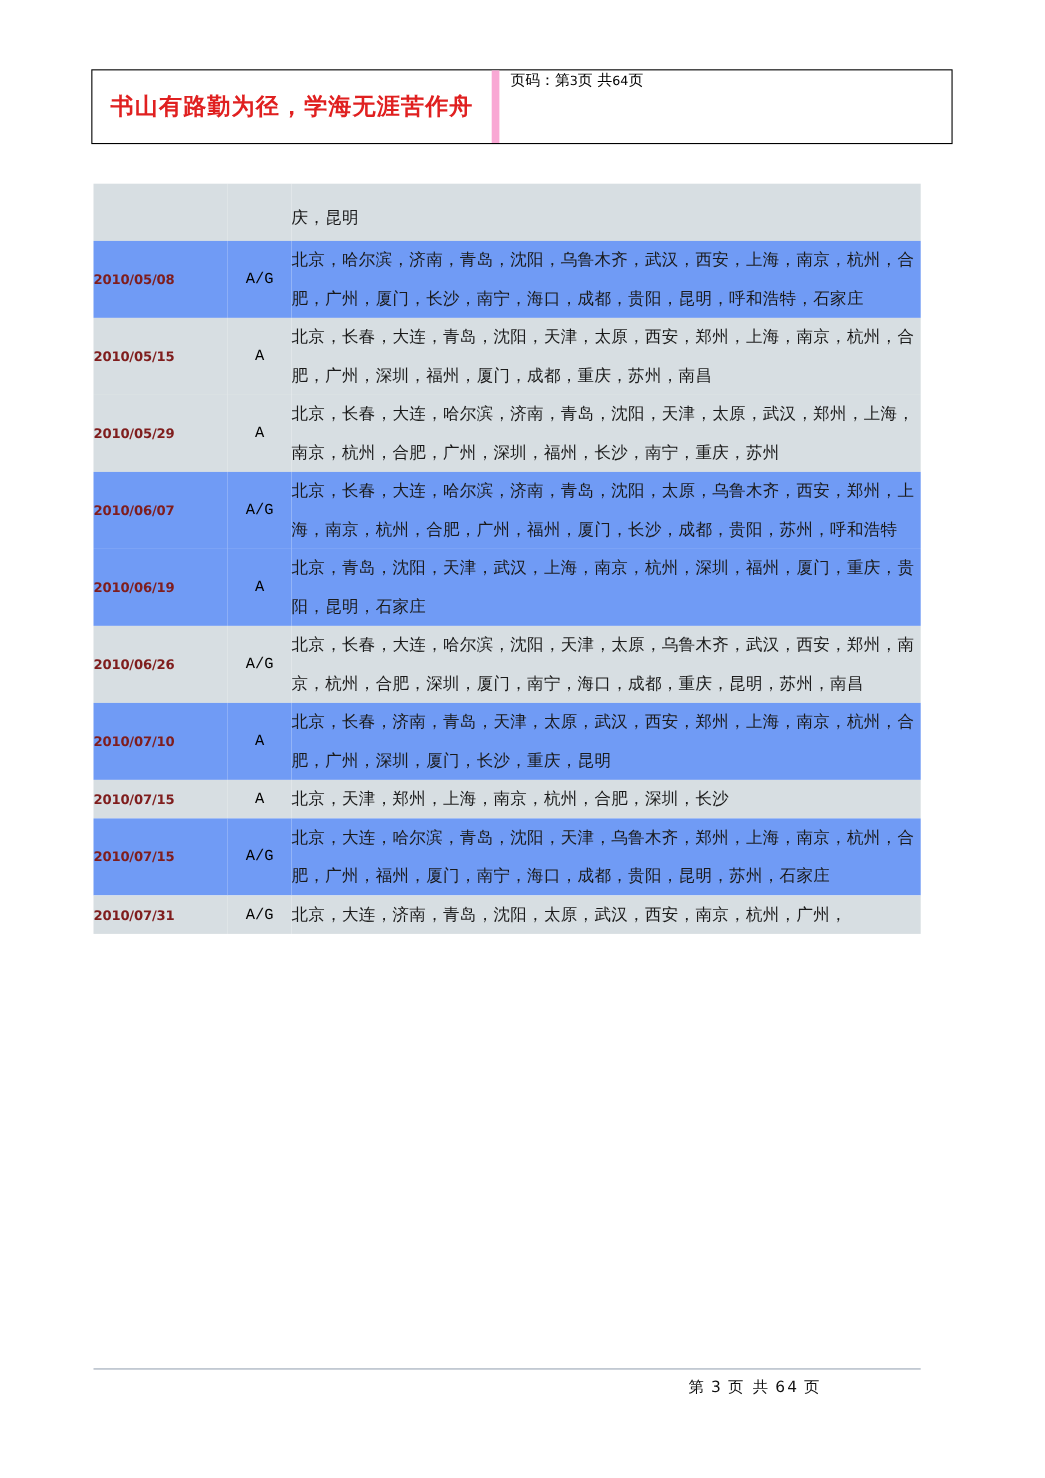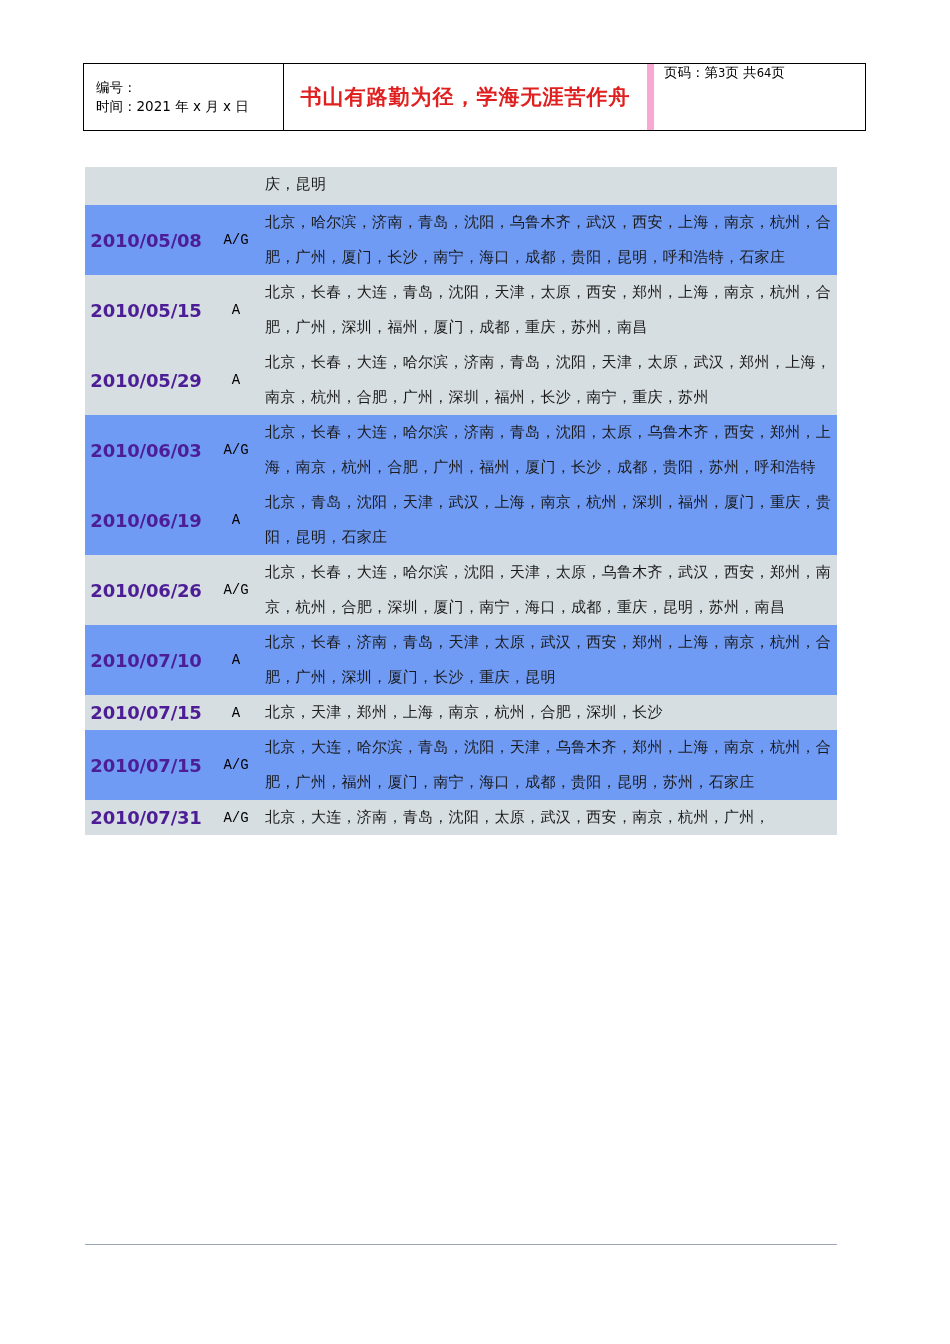"编号：" div.hdr-cell { html: <div> <div>编号：</div> <div>时间：2021 年 x 月 x 日</div> </div> -> none }
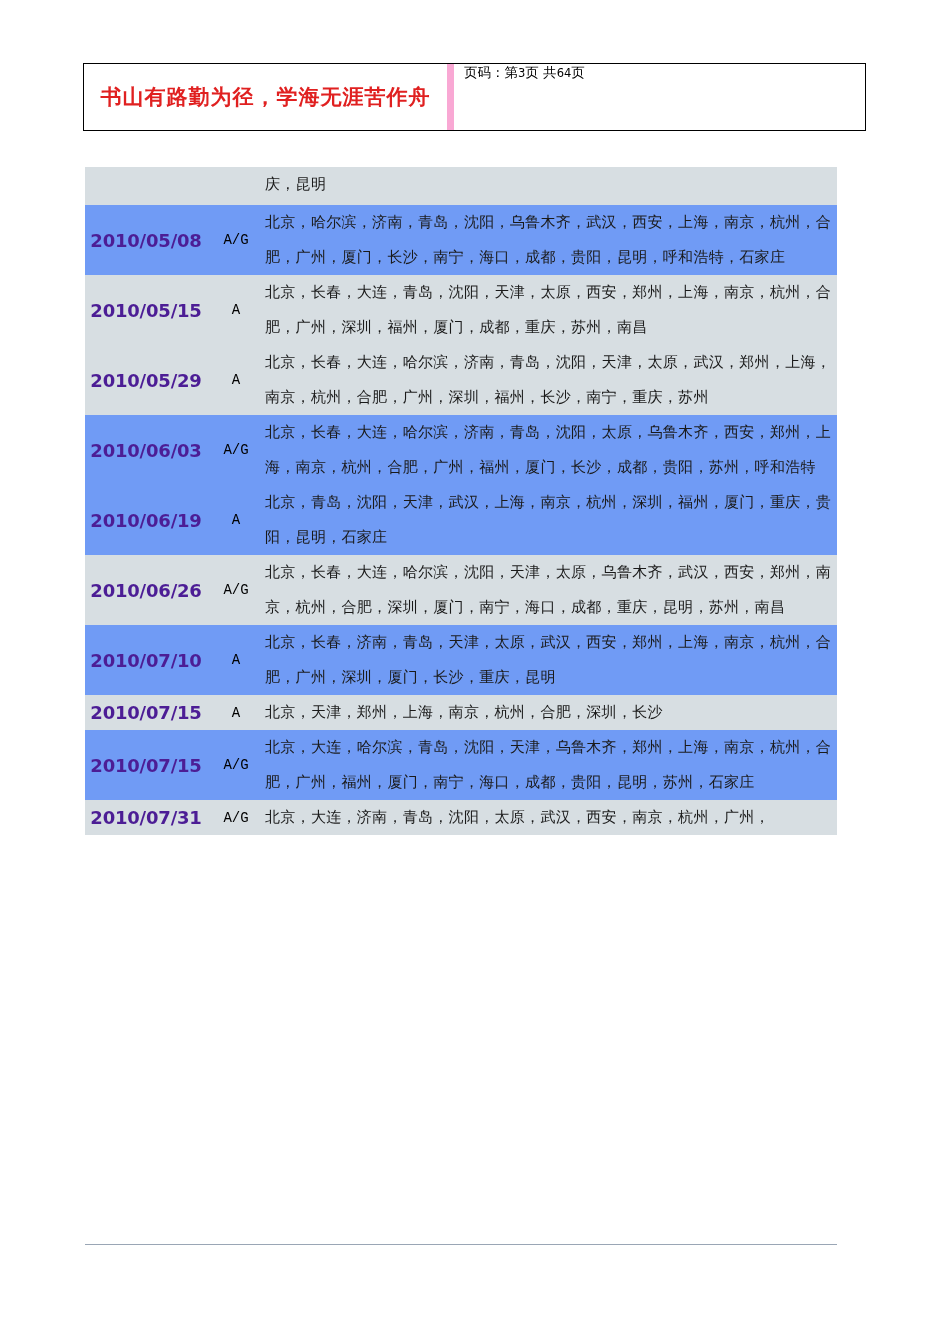"庆，昆明" .row-first .c-cities { padding-top: 2px -> 16px }
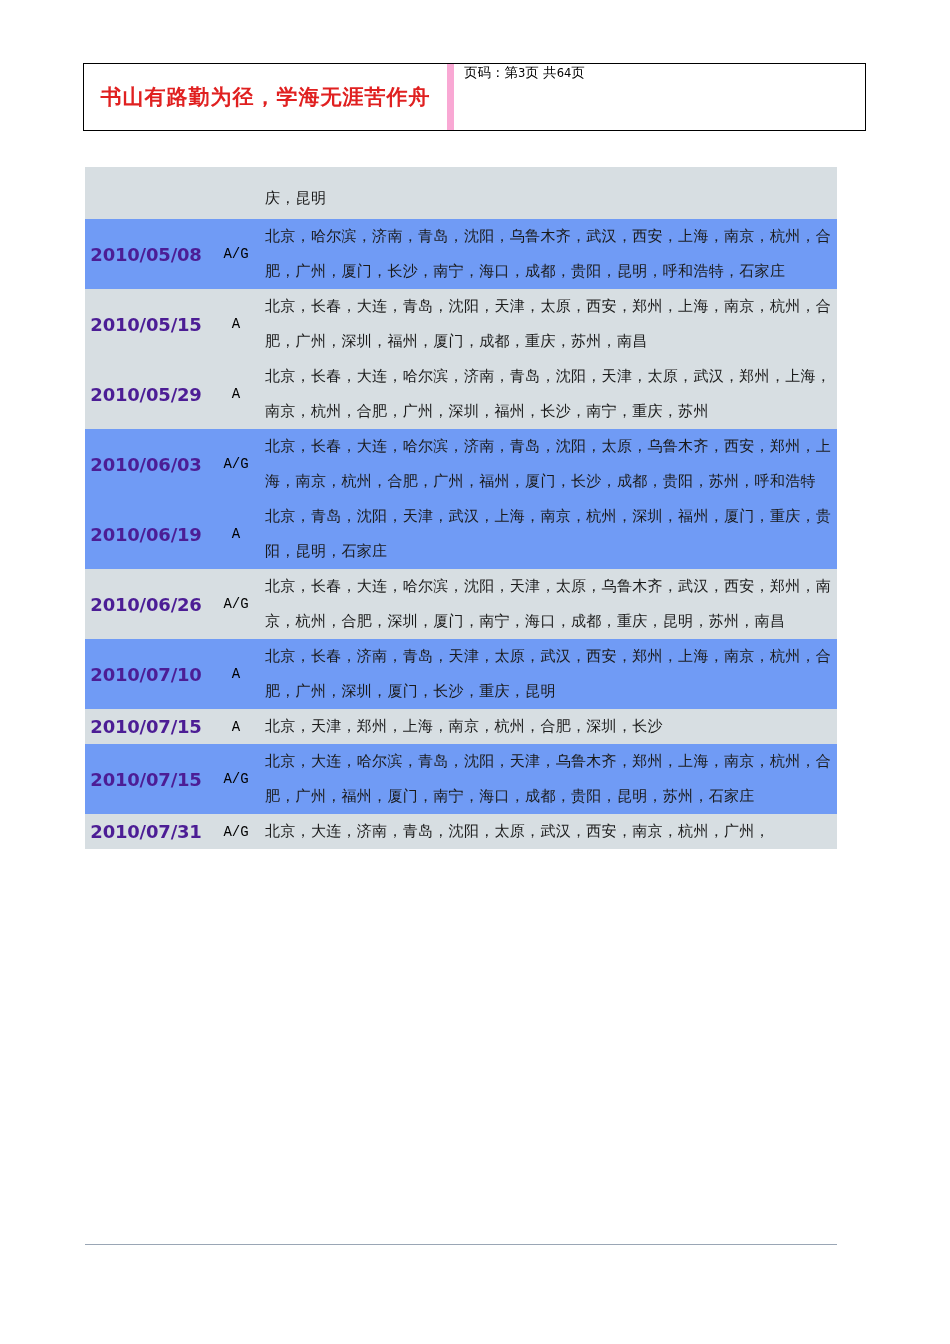"2010/05/08" .c-date { color: #4c1d95 -> #7f1d1d; font-size: 18px -> 12px; text-align: center -> none }
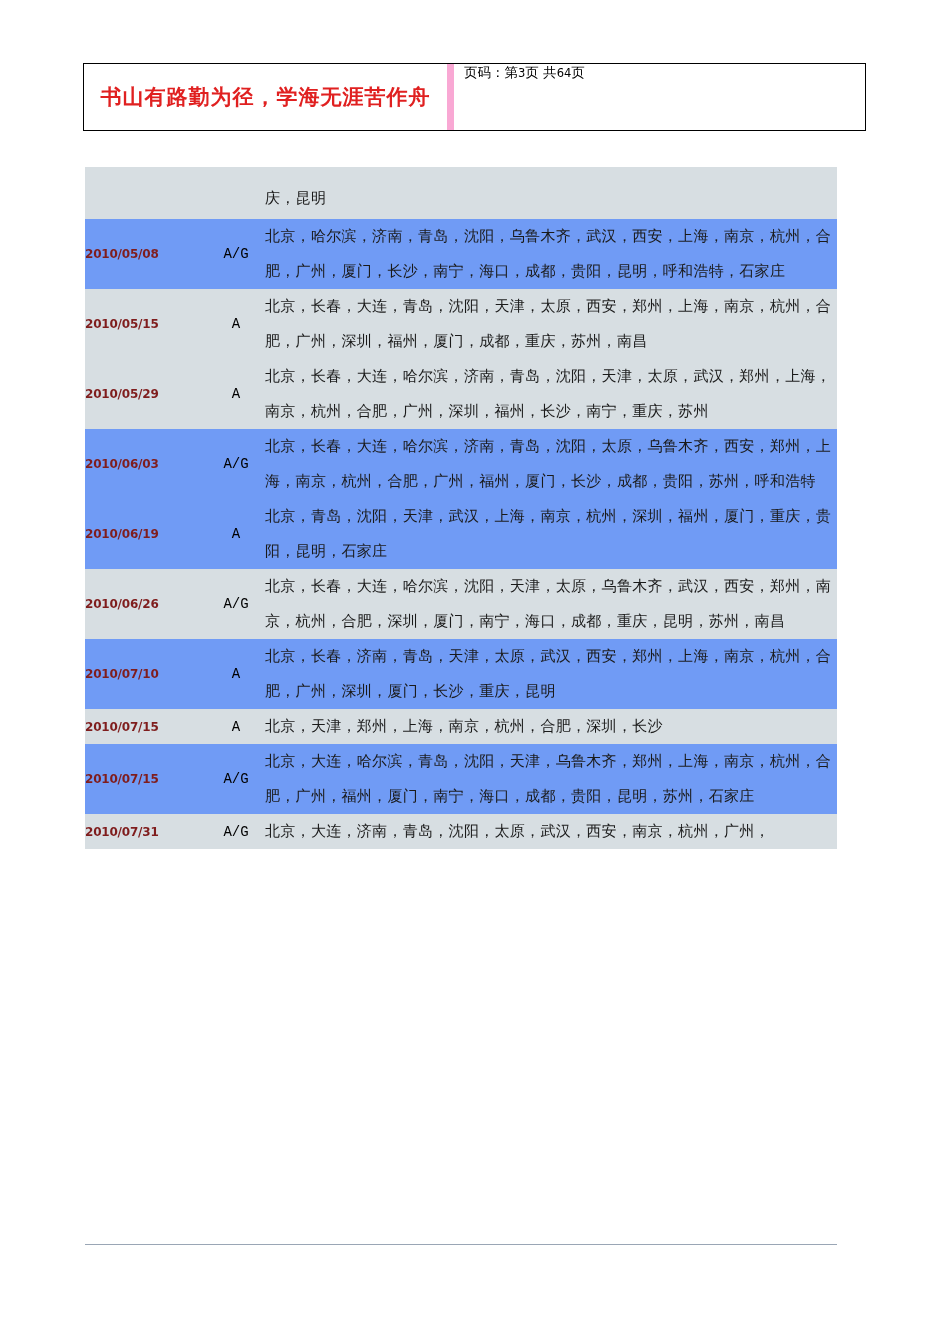"2010/06/03" td.c-date { text: 2010/06/03 -> 2010/06/07 }
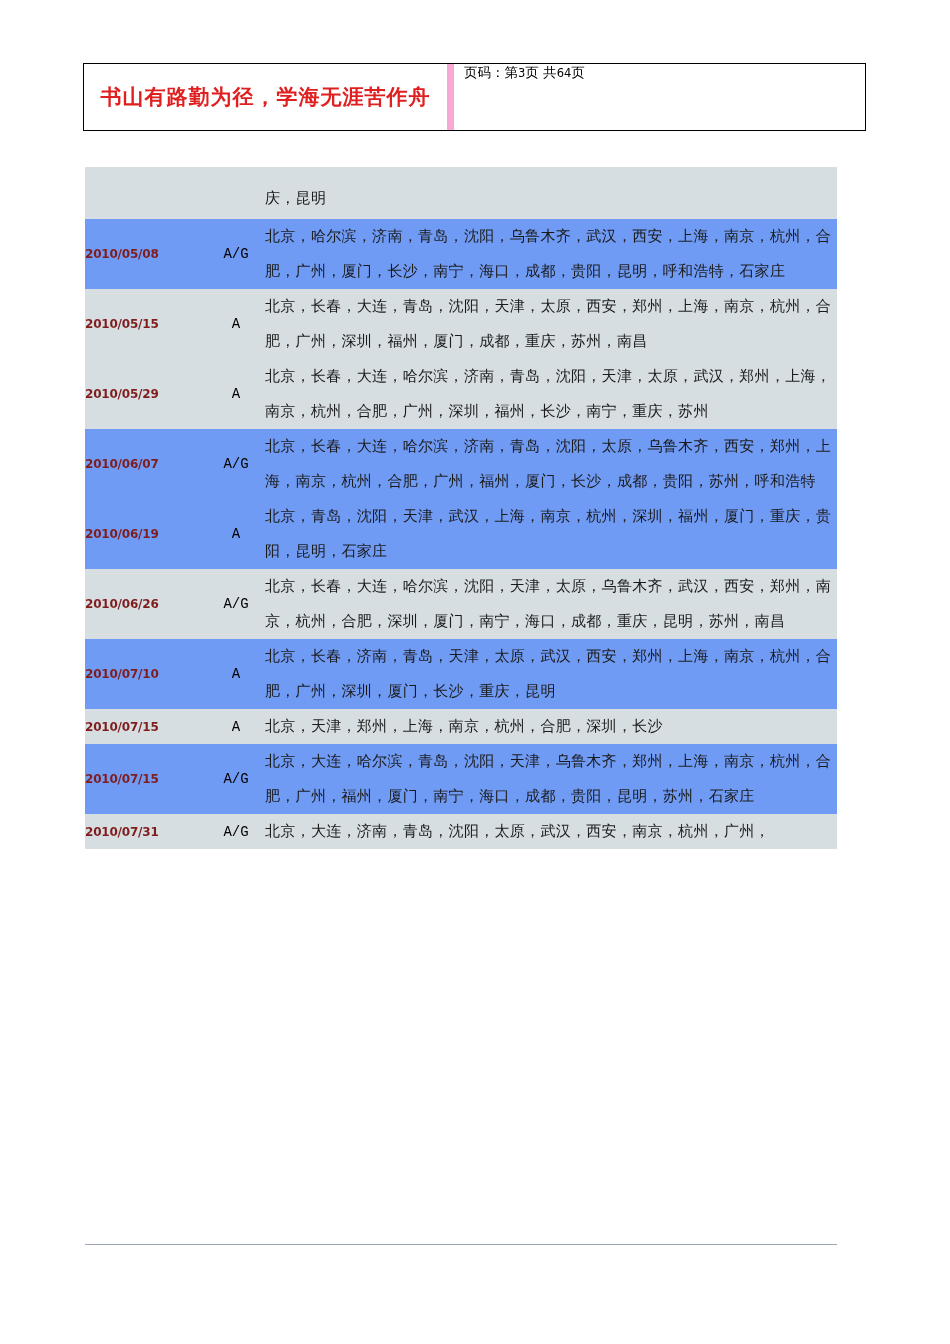"第 3 页 共 64" div.footer-text { html: none -> <div><span>第</span> <span>3</span> <span>页 共</span> <span>64</span> <span>页</span></div> }
